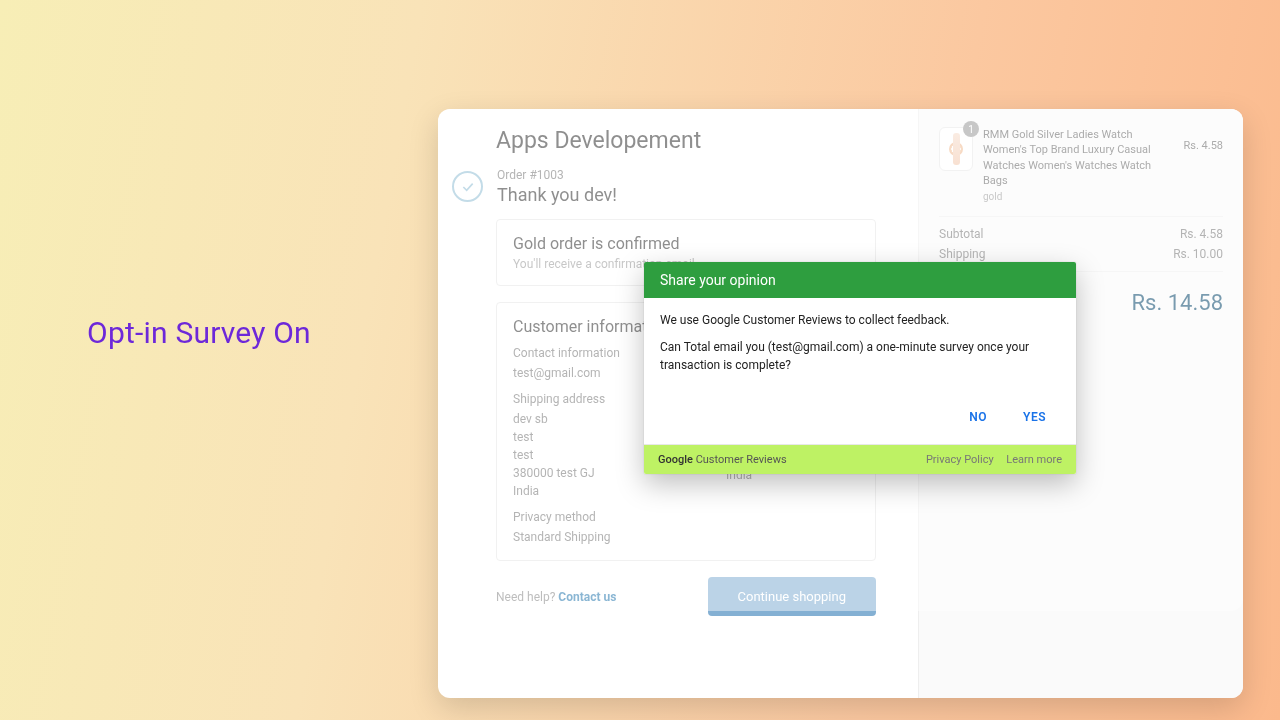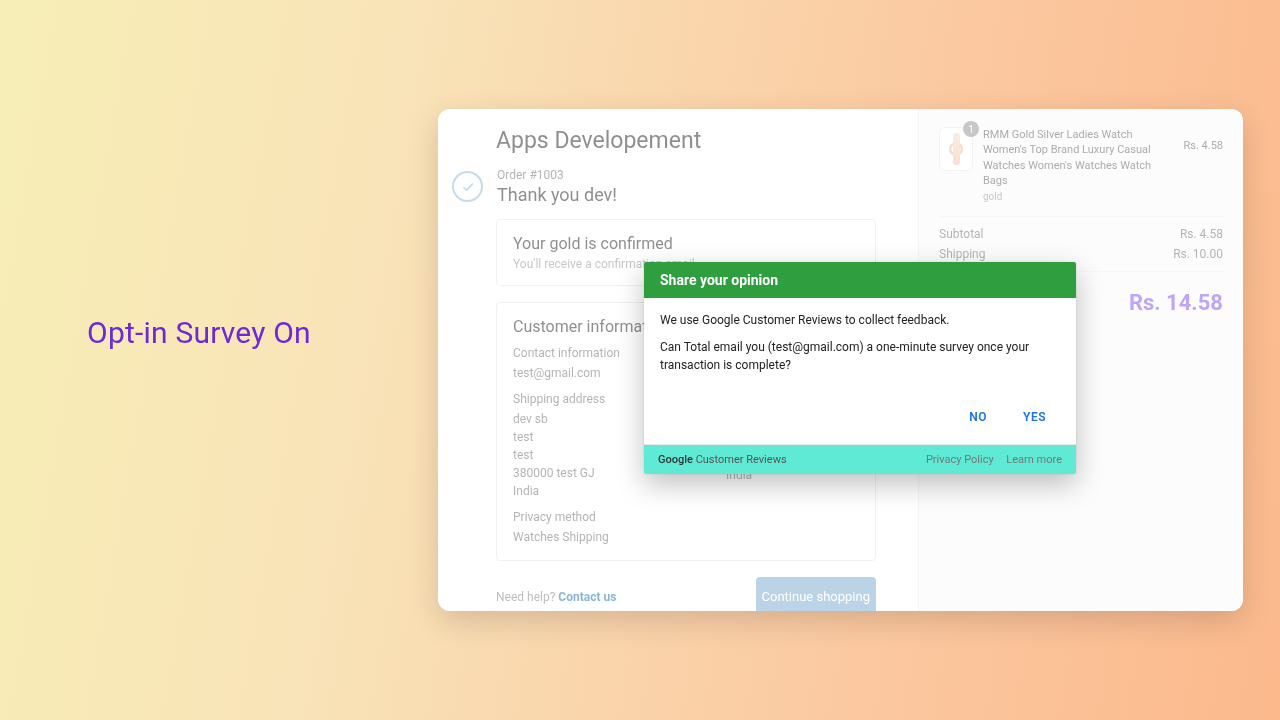"Apps Developement" .card { height: 502px -> 589px }
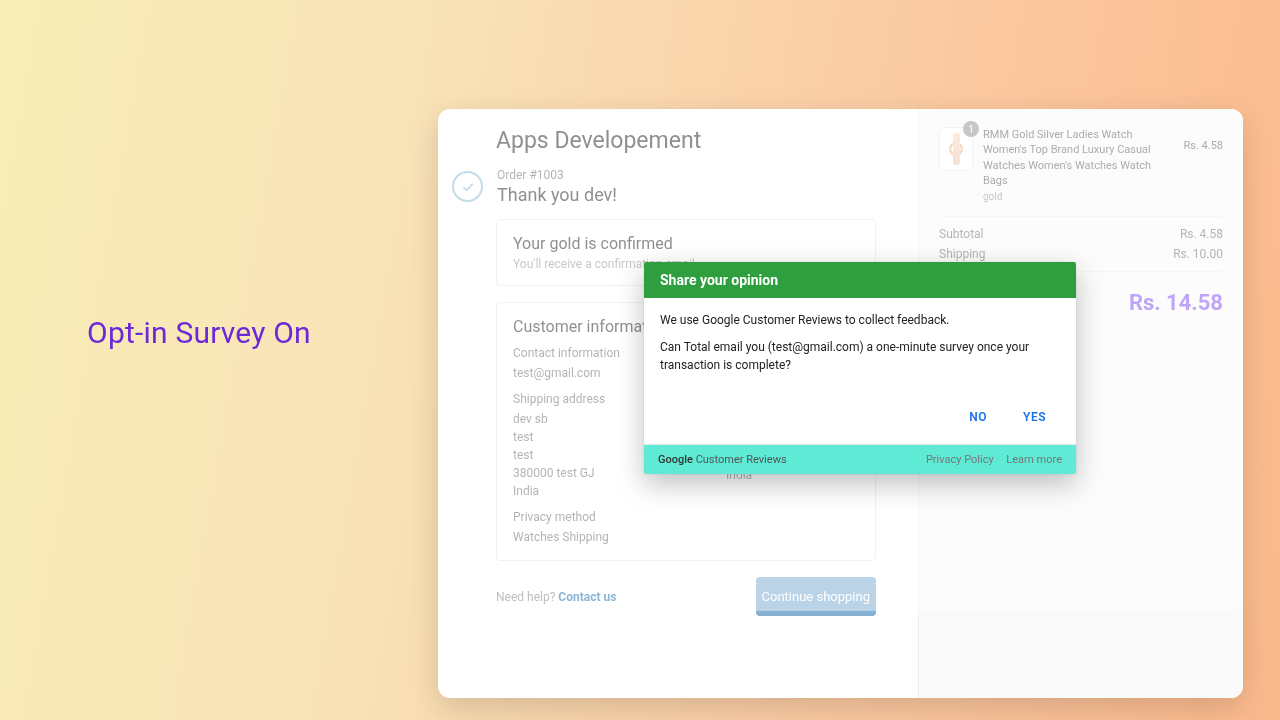"Your gold is confirmed" div.panel-title { text: Your gold -> Gold order }
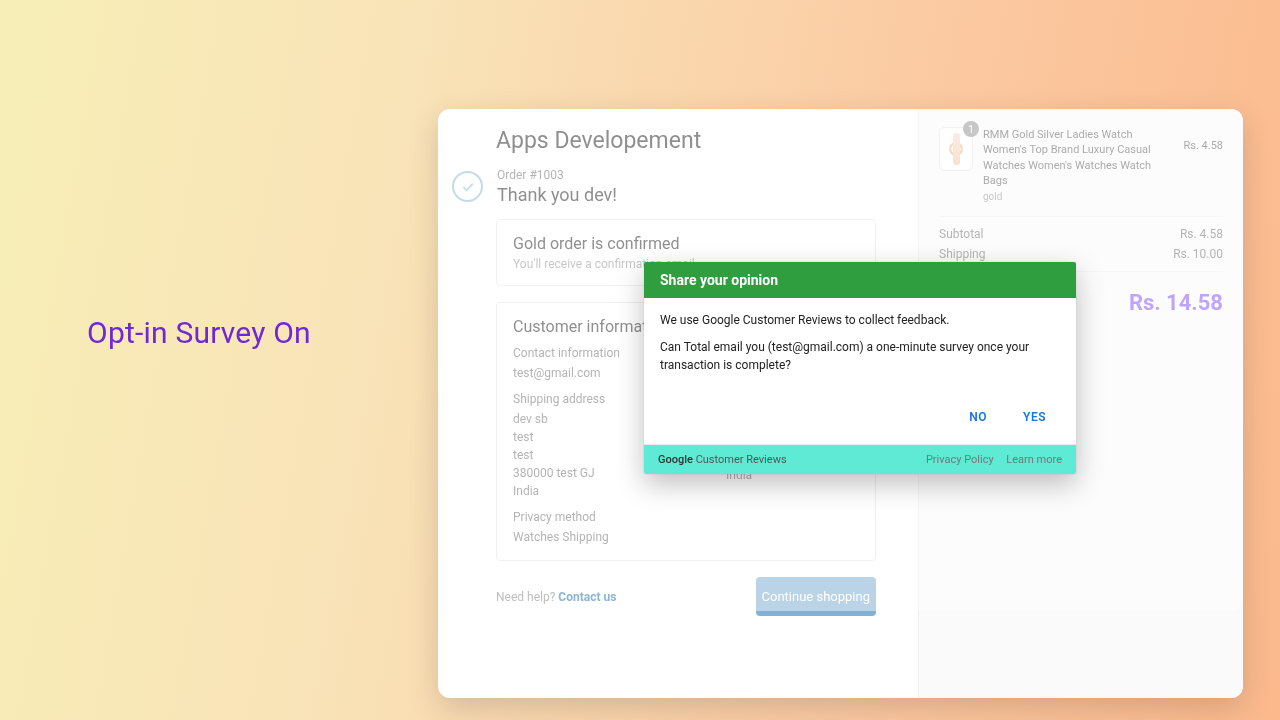"Share your opinion" .popup-header { font-weight: 700 -> 400 }
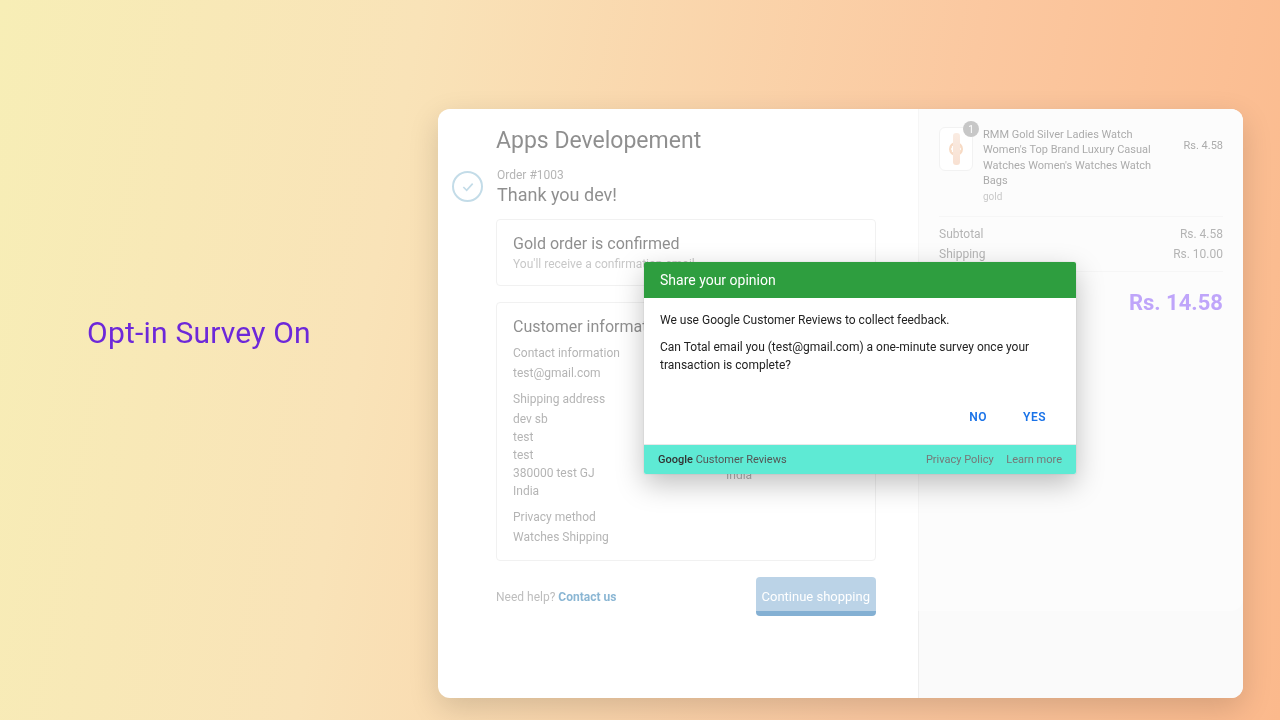"Rs. 14.58" .grand .amt { color: #8b5cf6 -> #0c4a6e; font-weight: bold -> none }
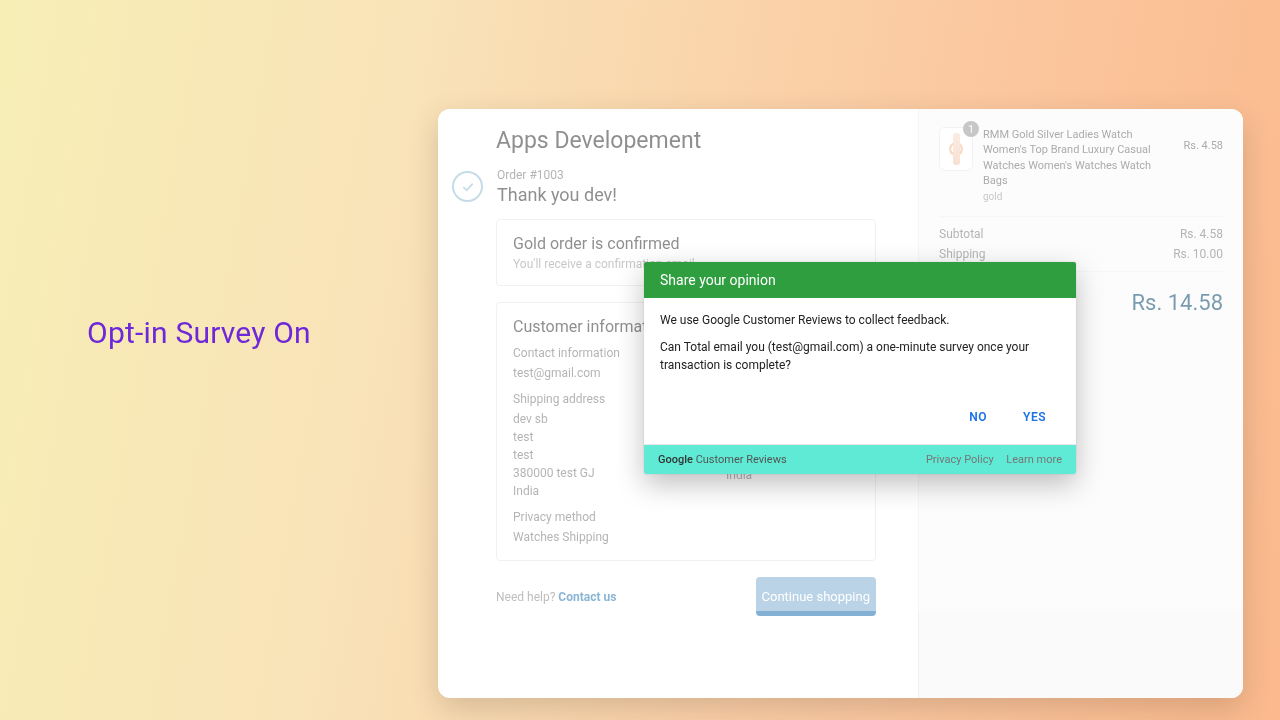"Google Customer Reviews" .popup-footer { background: #5eead4 -> #bef264 }
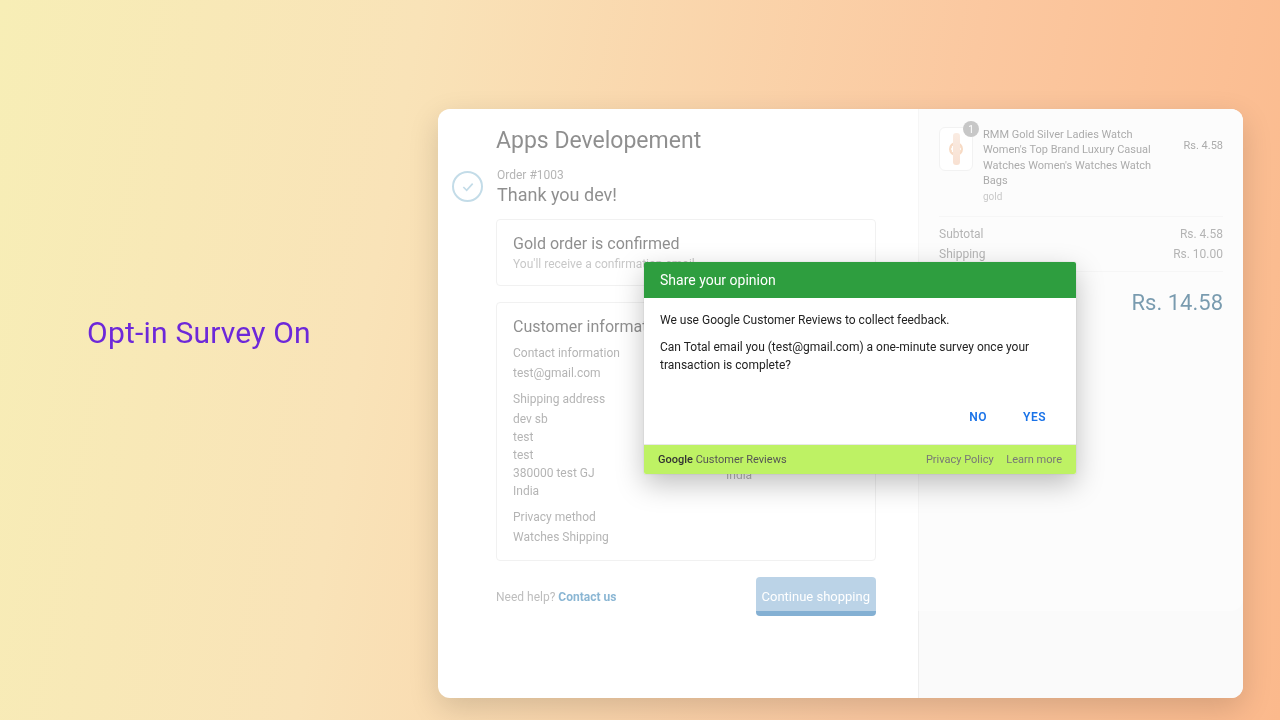"Watches Shipping" div.section-v { text: Watches -> Standard }
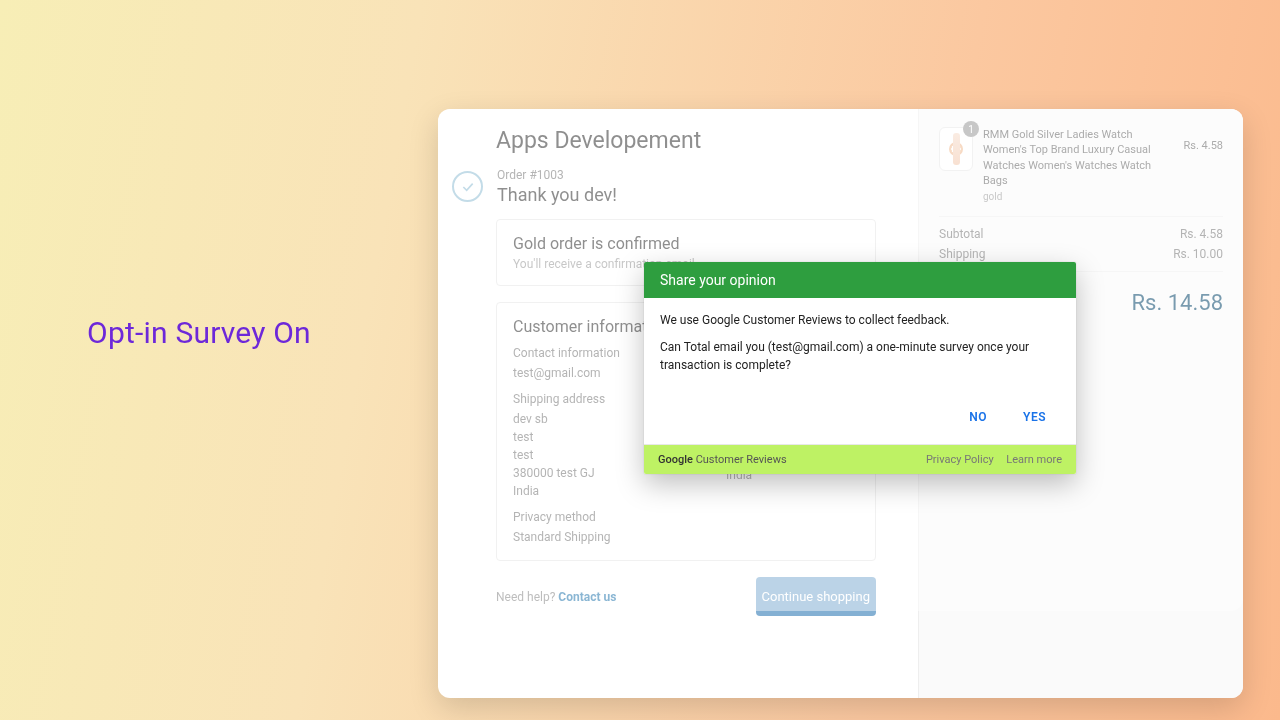"Continue shopping" .continue-btn { padding: 12px 6px -> 12px 30px }
